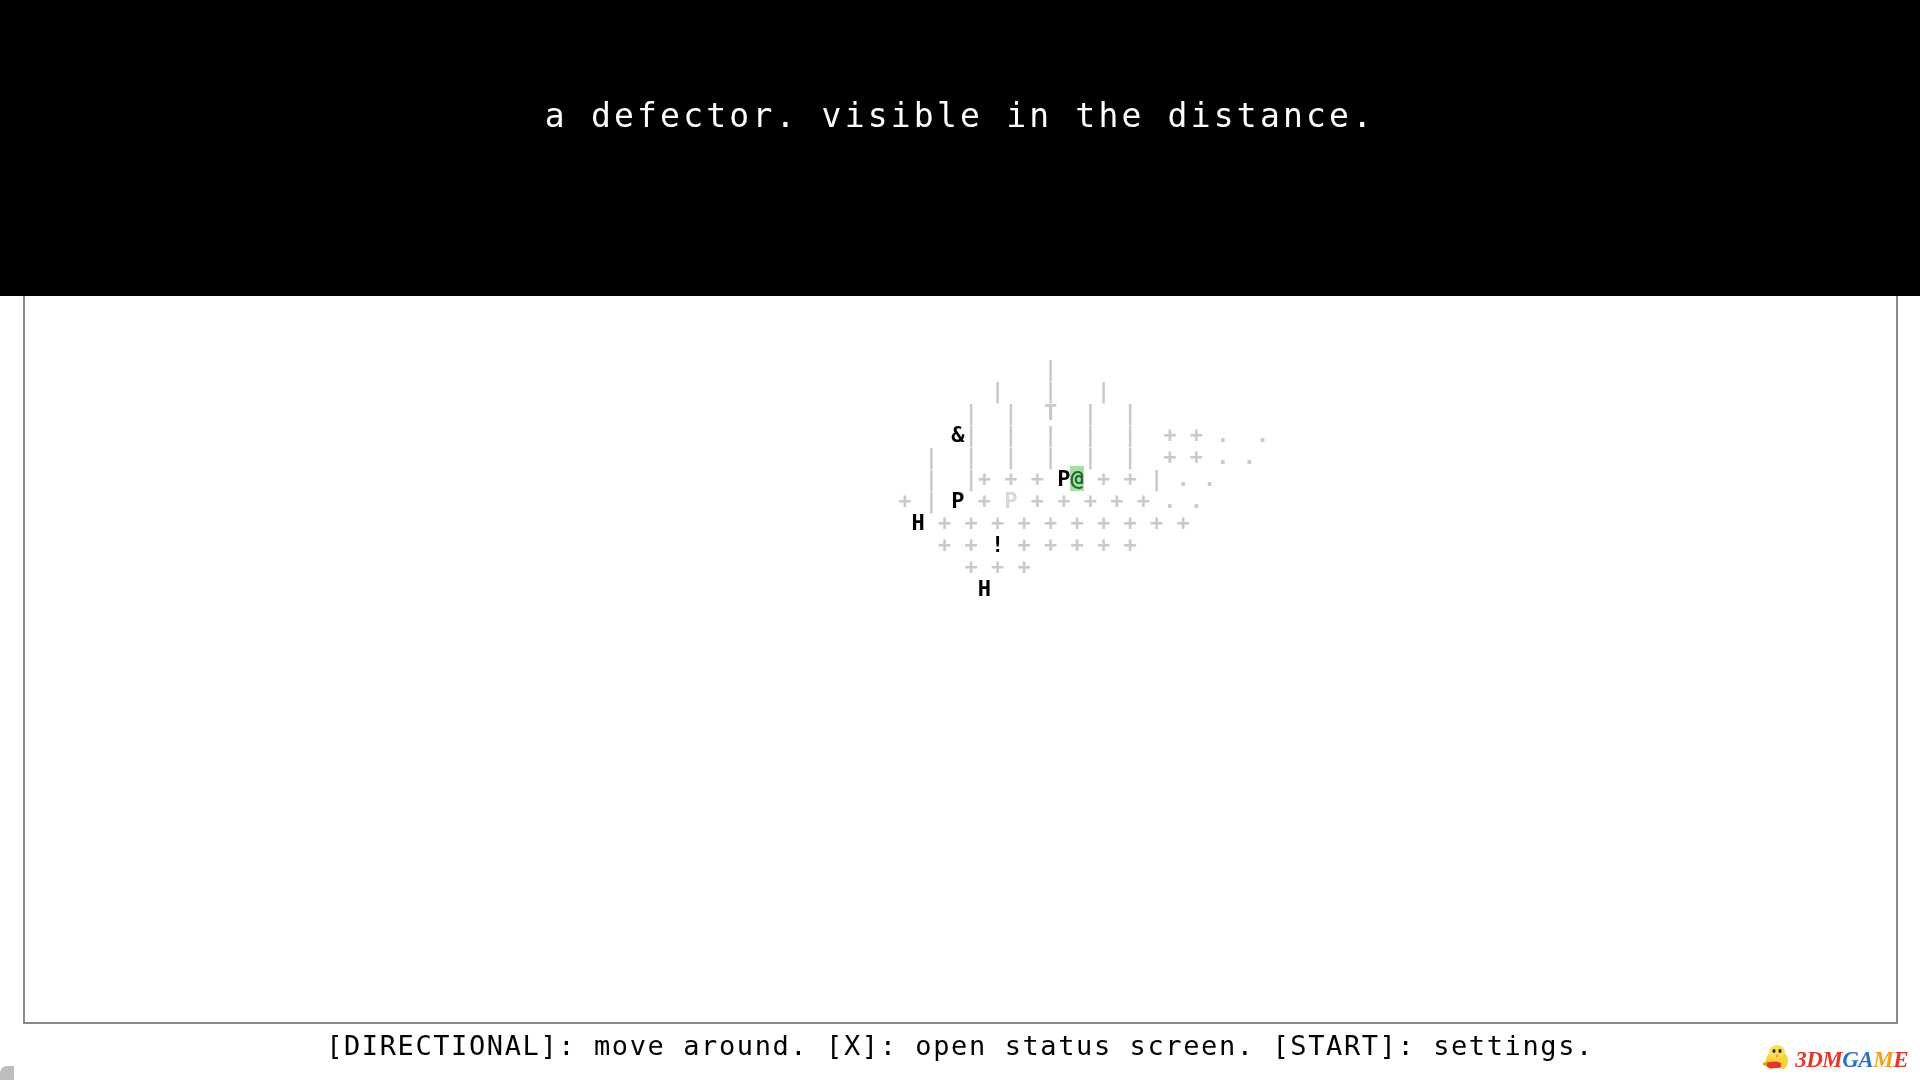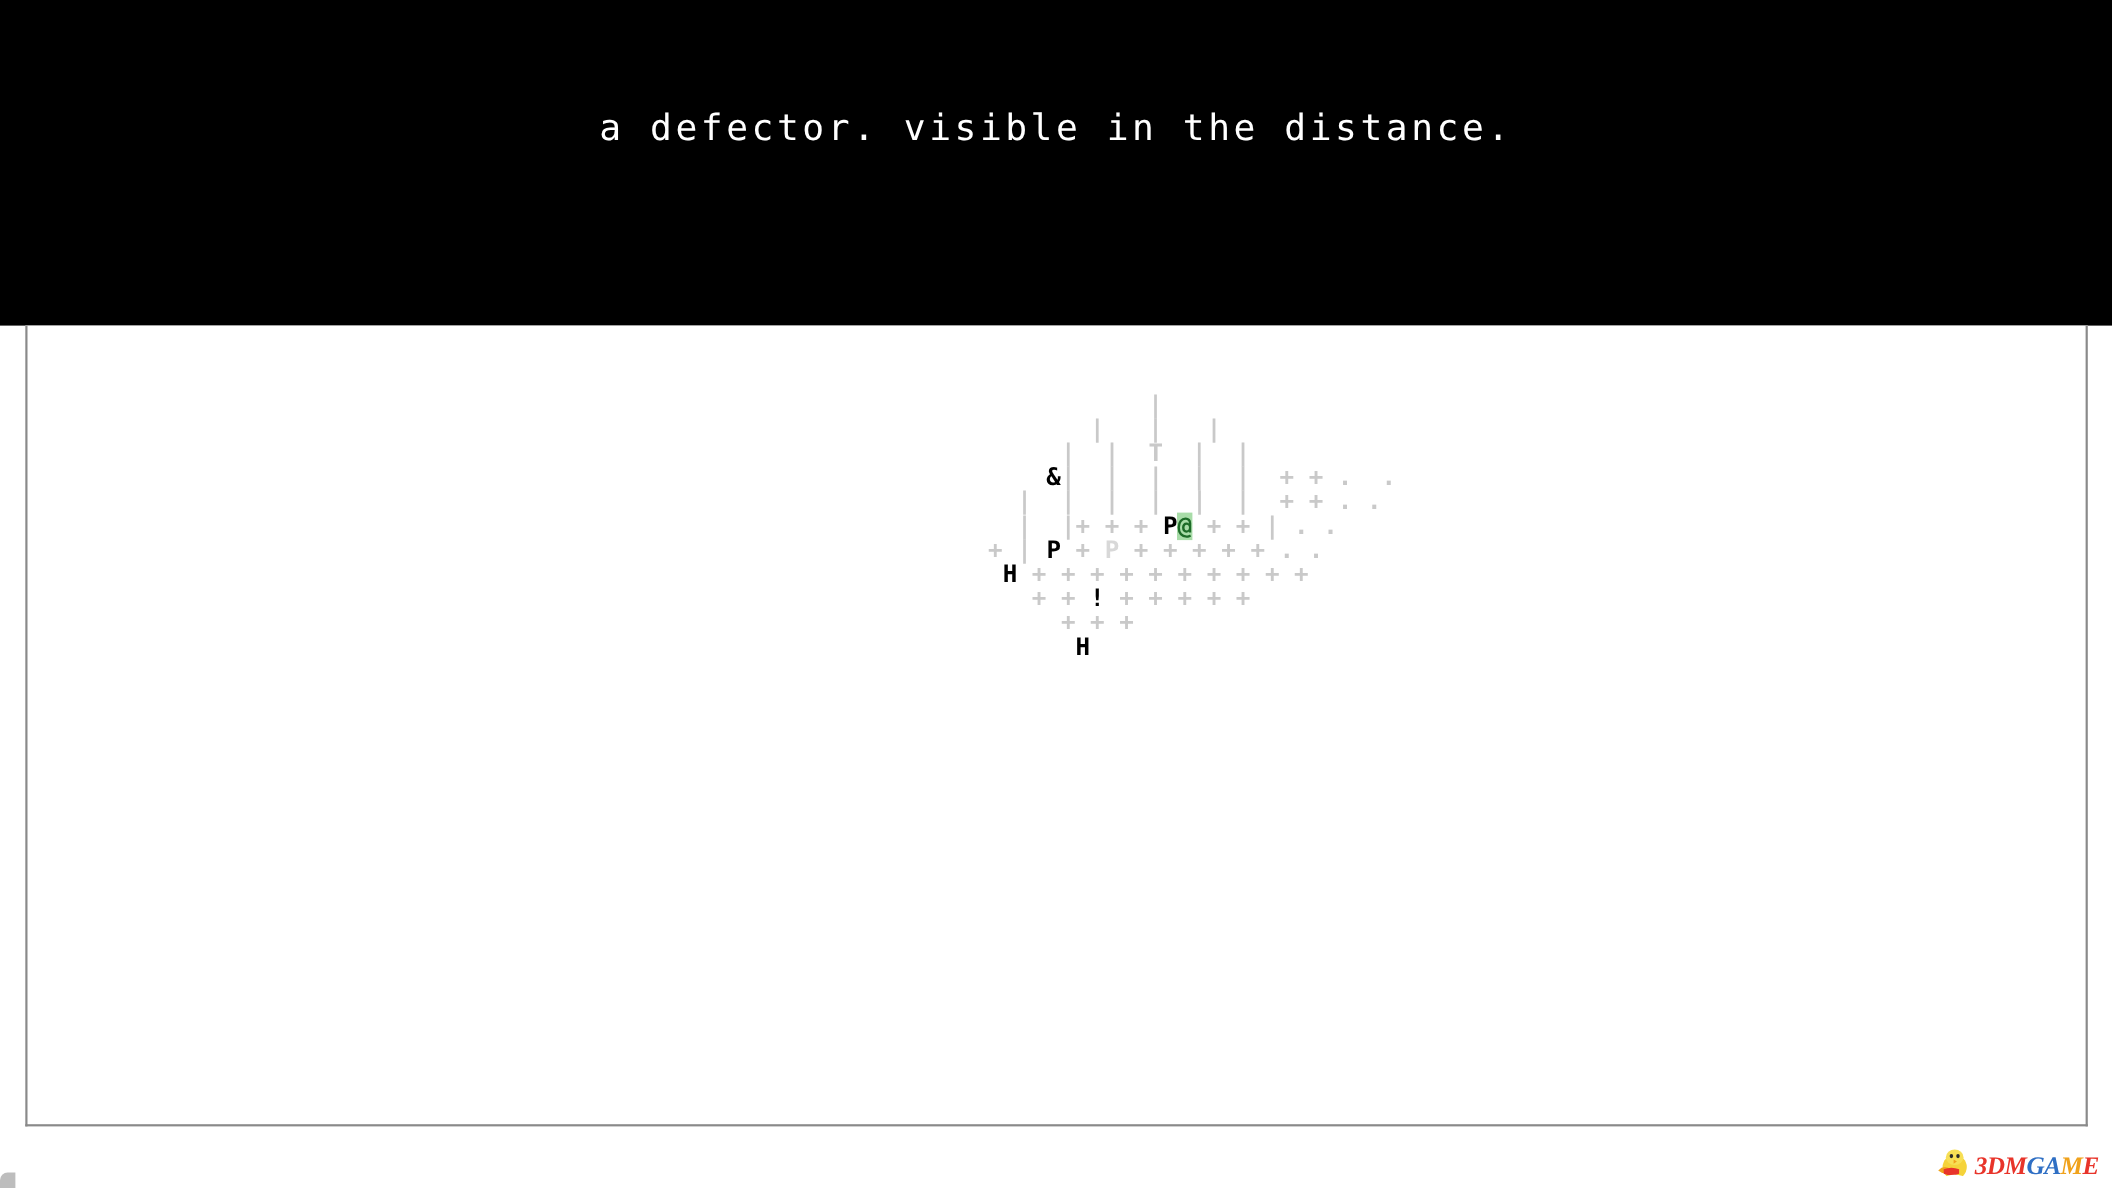"[DIRECTIONAL]: move around. [X]: open" div { html: none -> <div>[DIRECTIONAL]: move around. [X]: open status screen. [START]: settings.</div> }
